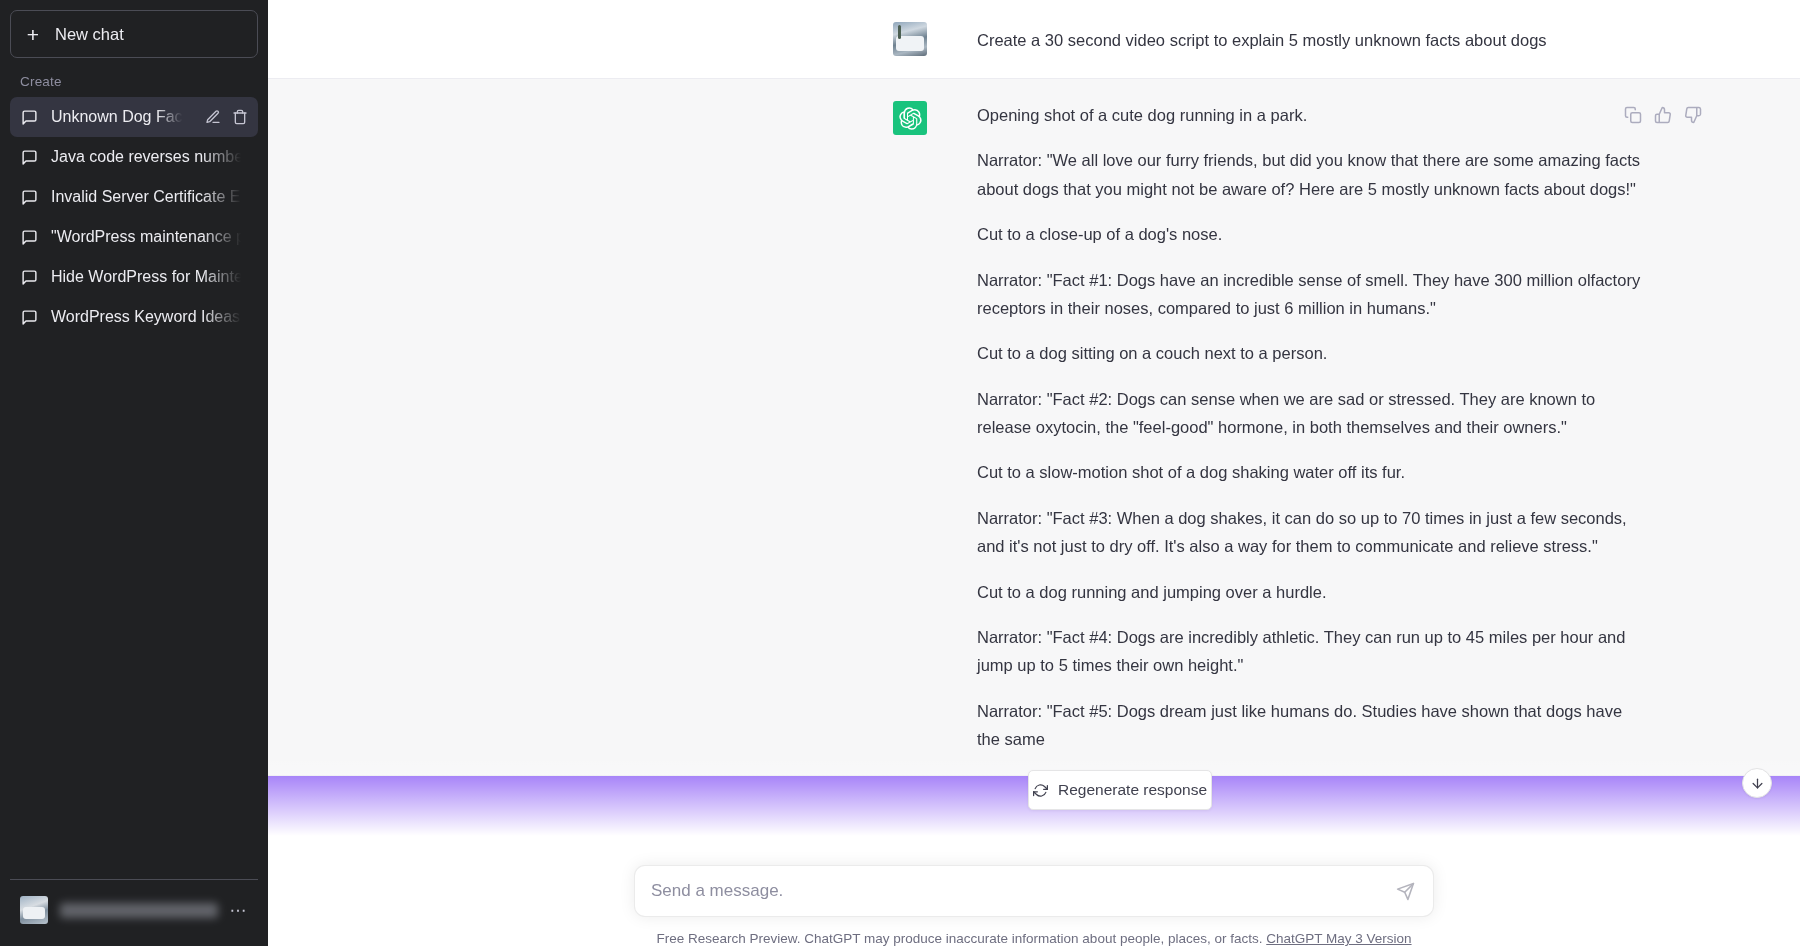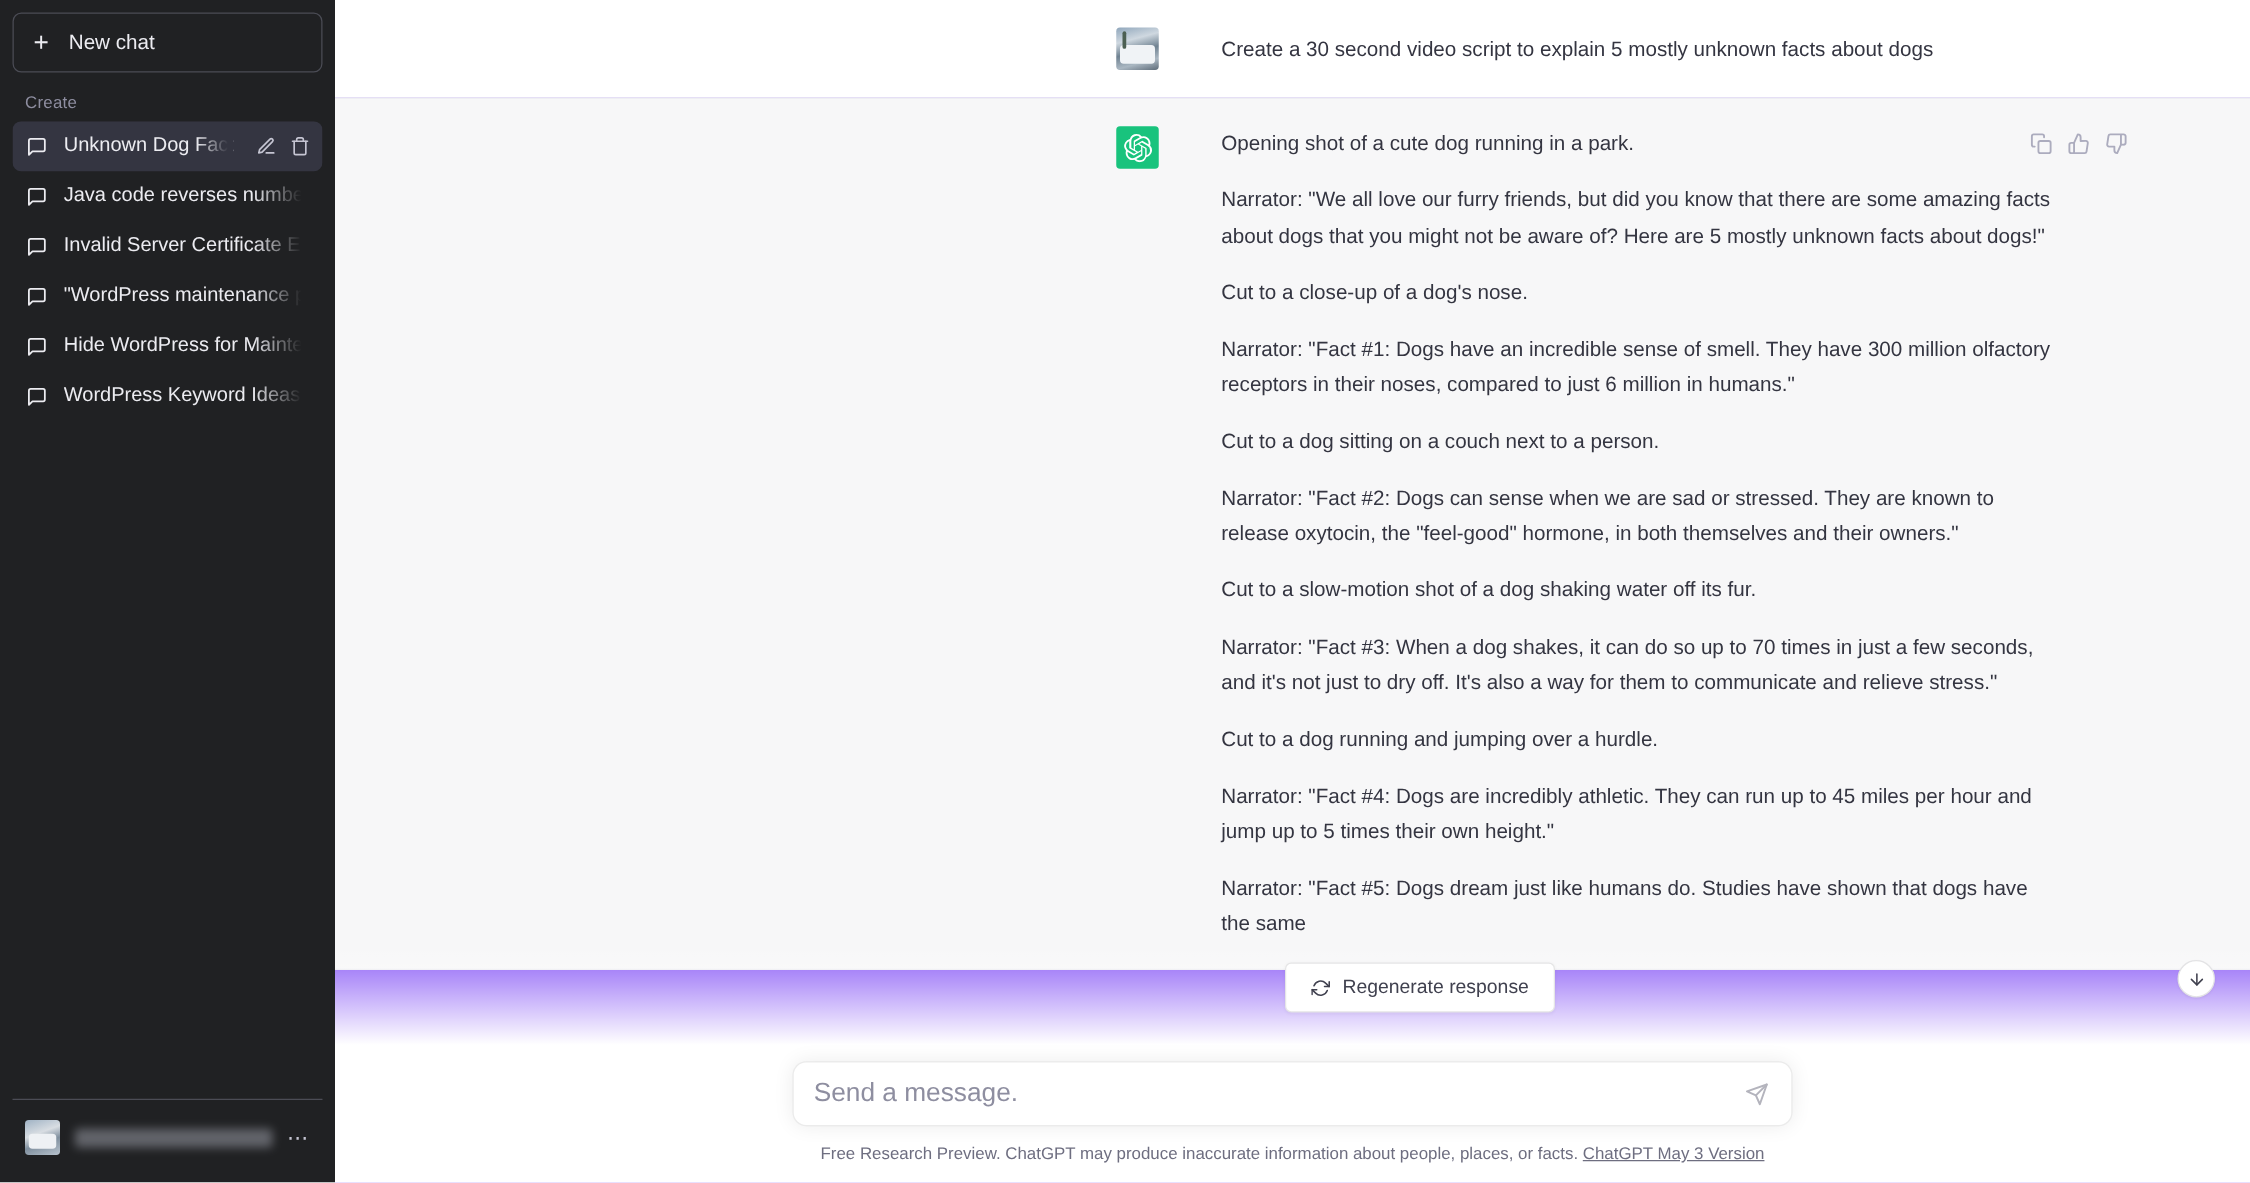"Regenerate response" .regen-btn { padding: 10px 20px -> 10px 4px }
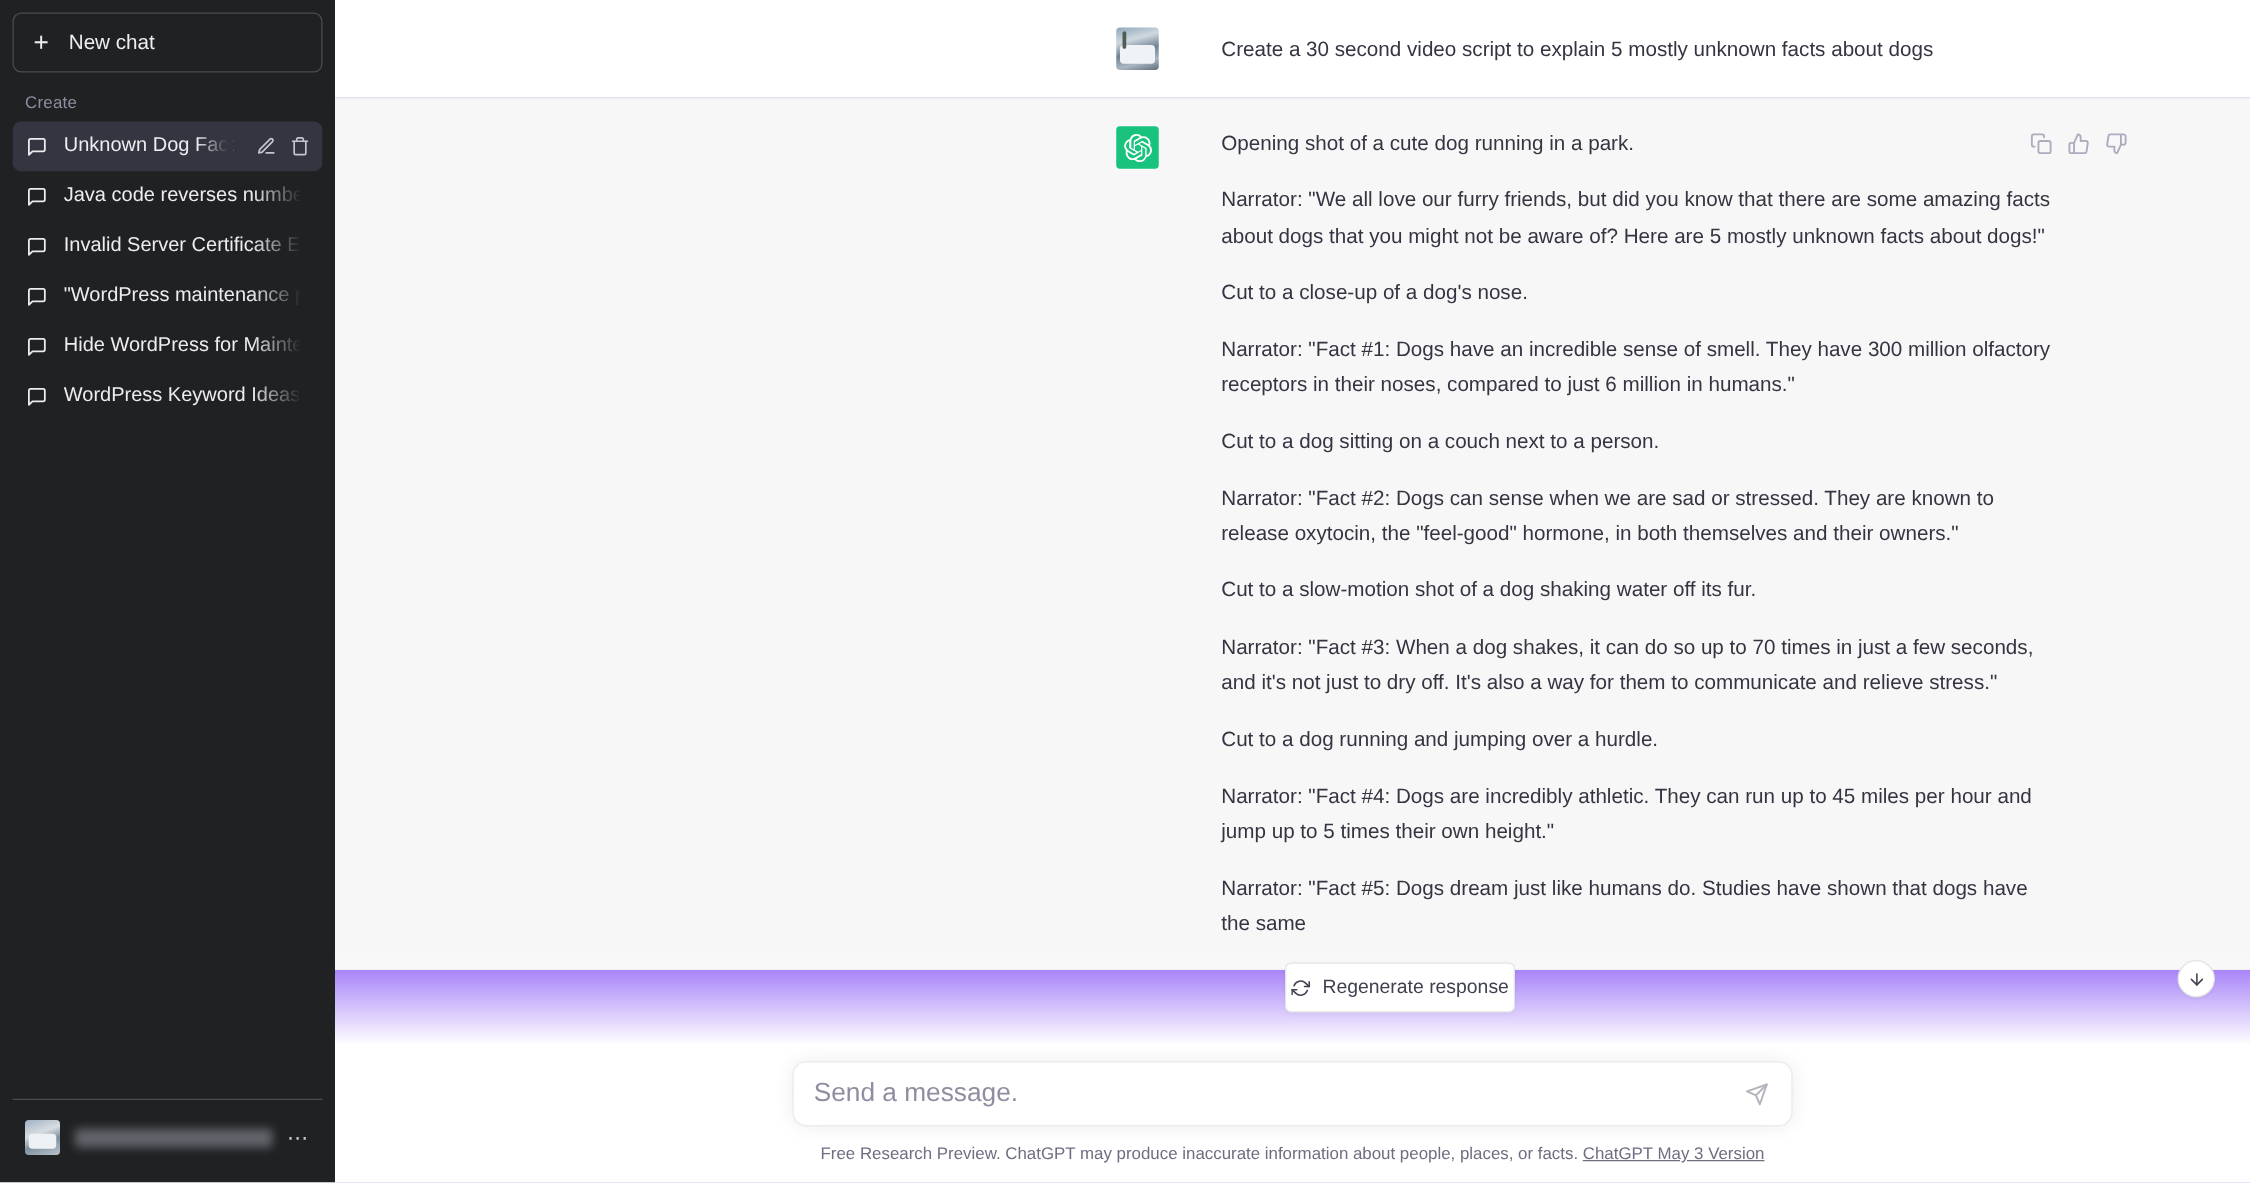"Send a message." .composer input { font-size: 21px -> 17px }
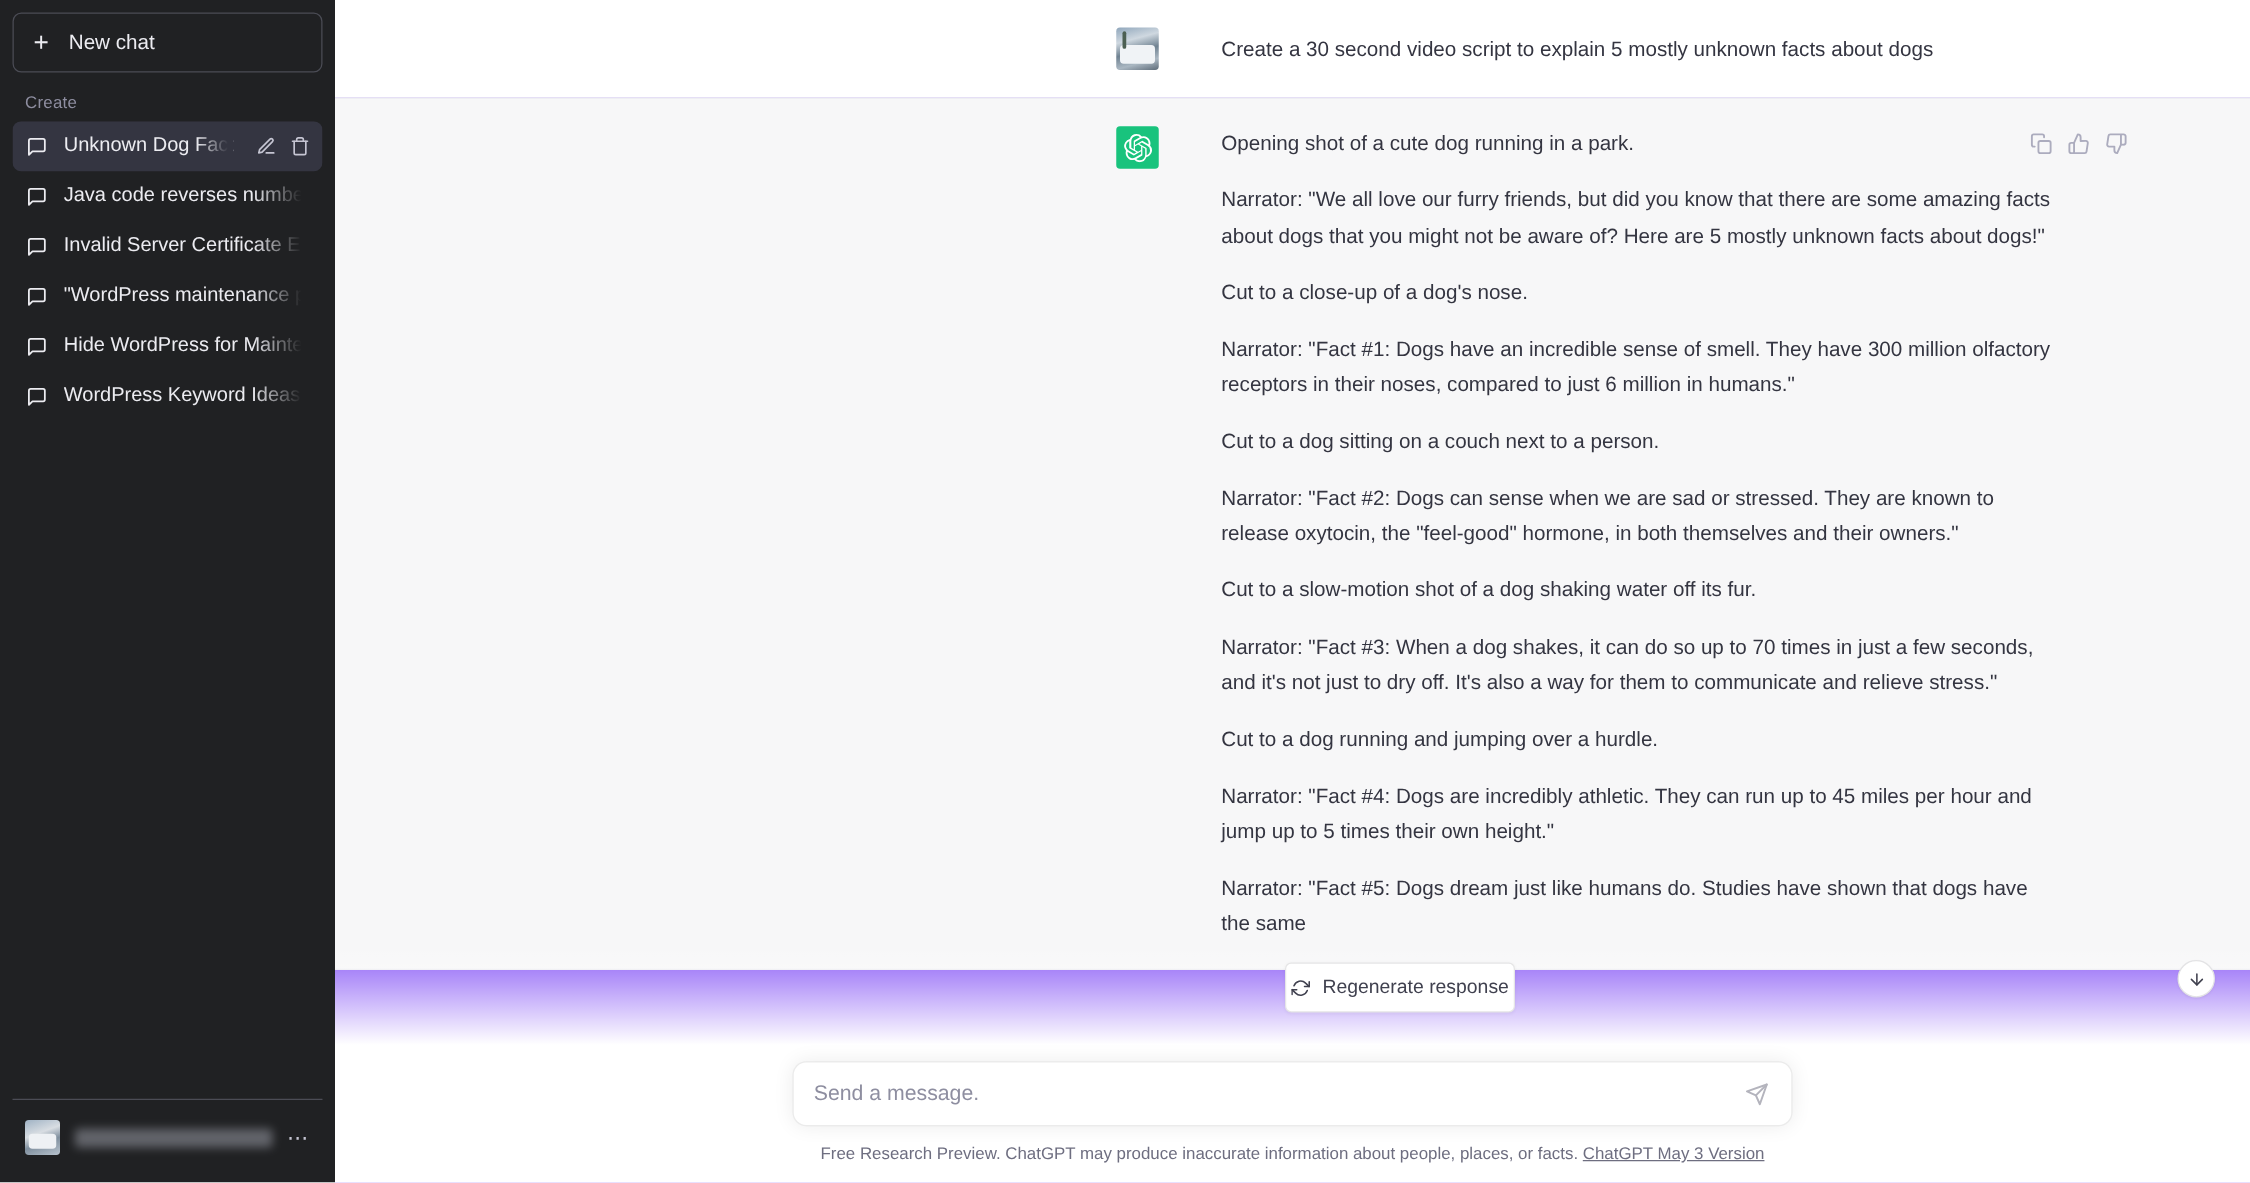"Free Research Preview. ChatGPT may" .footer-note { margin-bottom: 16px -> none }
